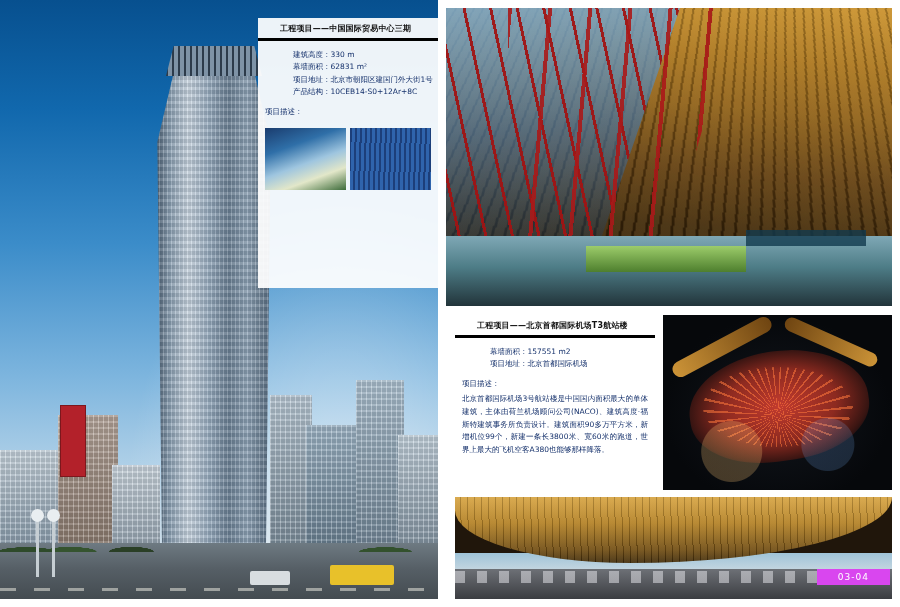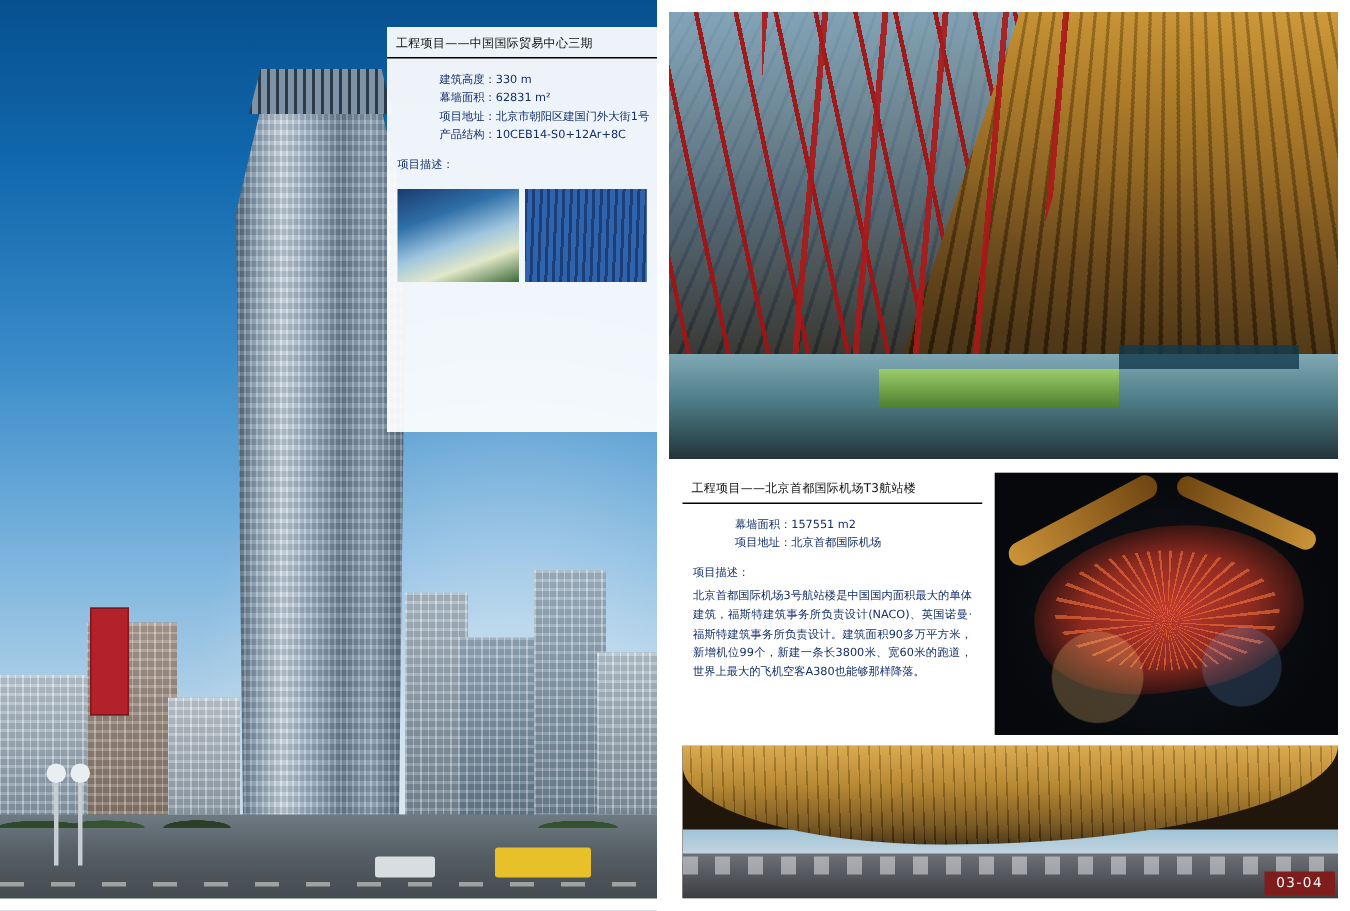"工程项目——中国国际贸易中心三期" .panel-head { border-bottom: 1px solid #000000 -> 3px solid #000000; font-weight: none -> bold; padding: 5px 6px 4px 6px -> 5px 6px 4px 22px }
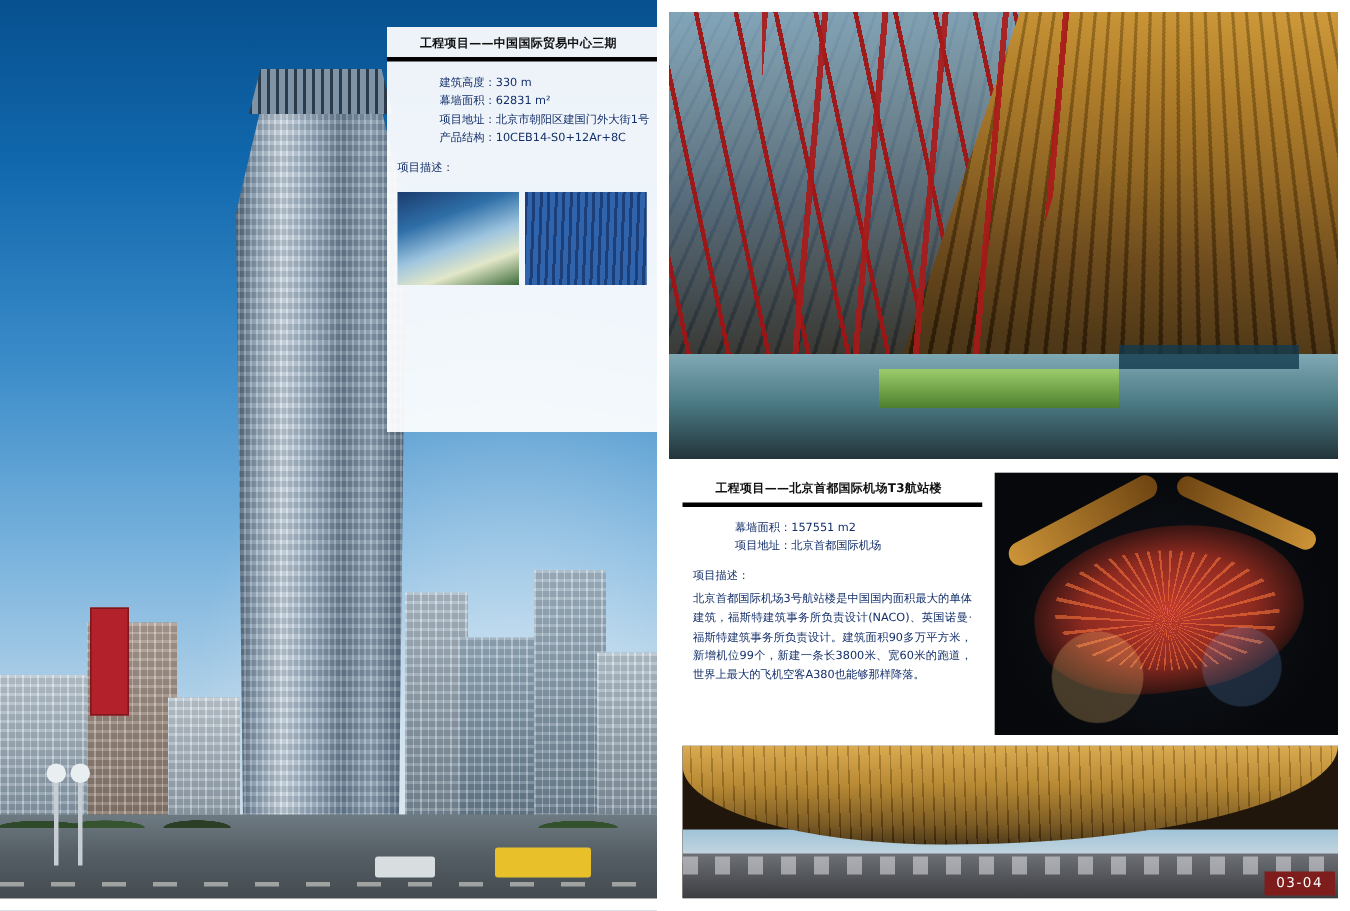"北京首都国际机场3号航站楼是中国国内面积最大的单体建筑，福斯特建筑事务所负责设计" div.desc-body { text: 福斯特建筑事务所负责设计(NACO)、英国诺曼 -> 主体由荷兰机场顾问公司(NACO)、建筑高度 }
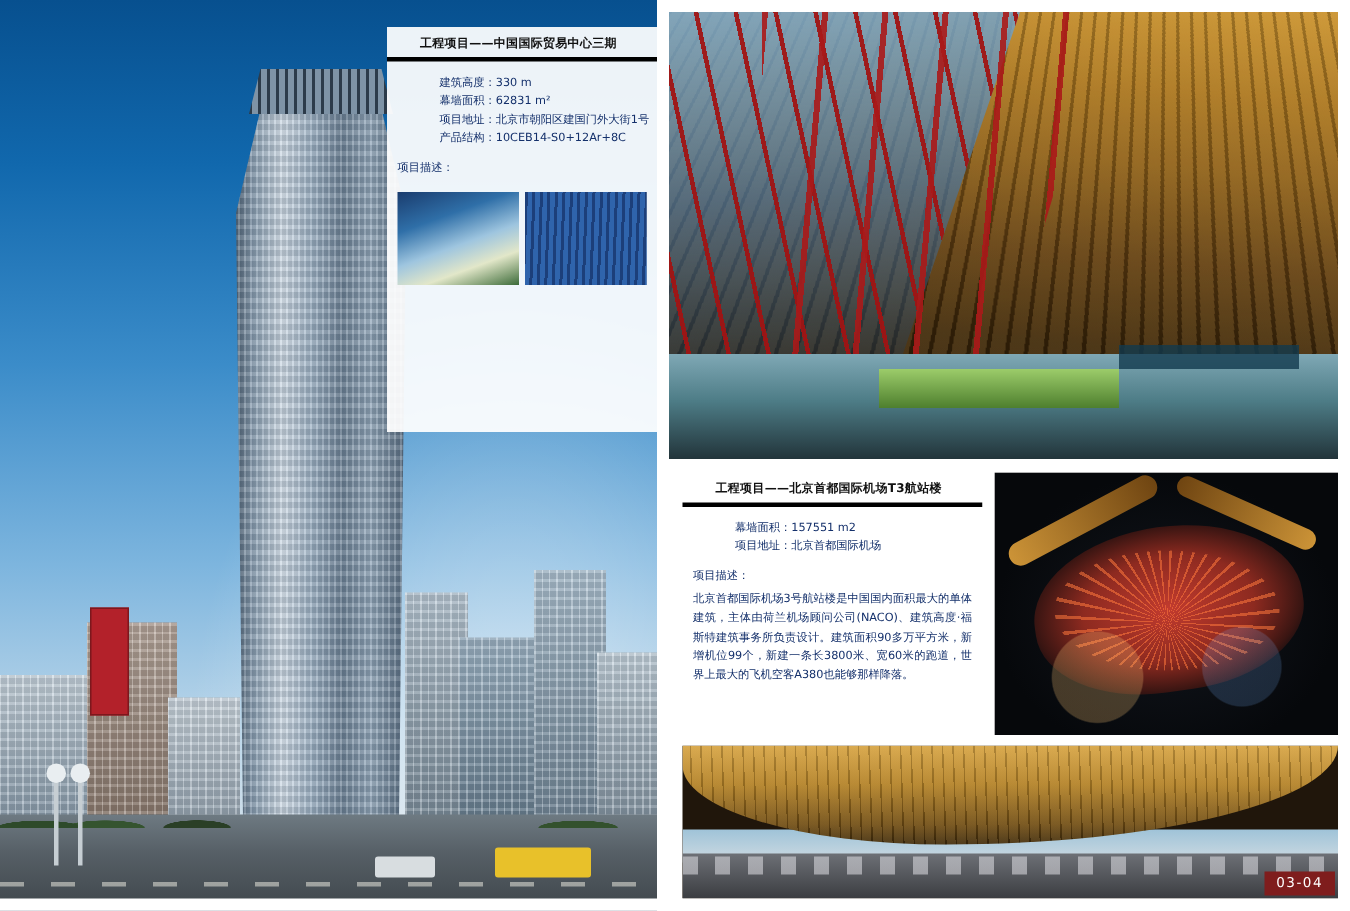"03-04" .pagenum { background: #7f1d1d -> #d946ef; bottom: 10px -> 22px; padding: 3px 8px -> 3px 21px }
